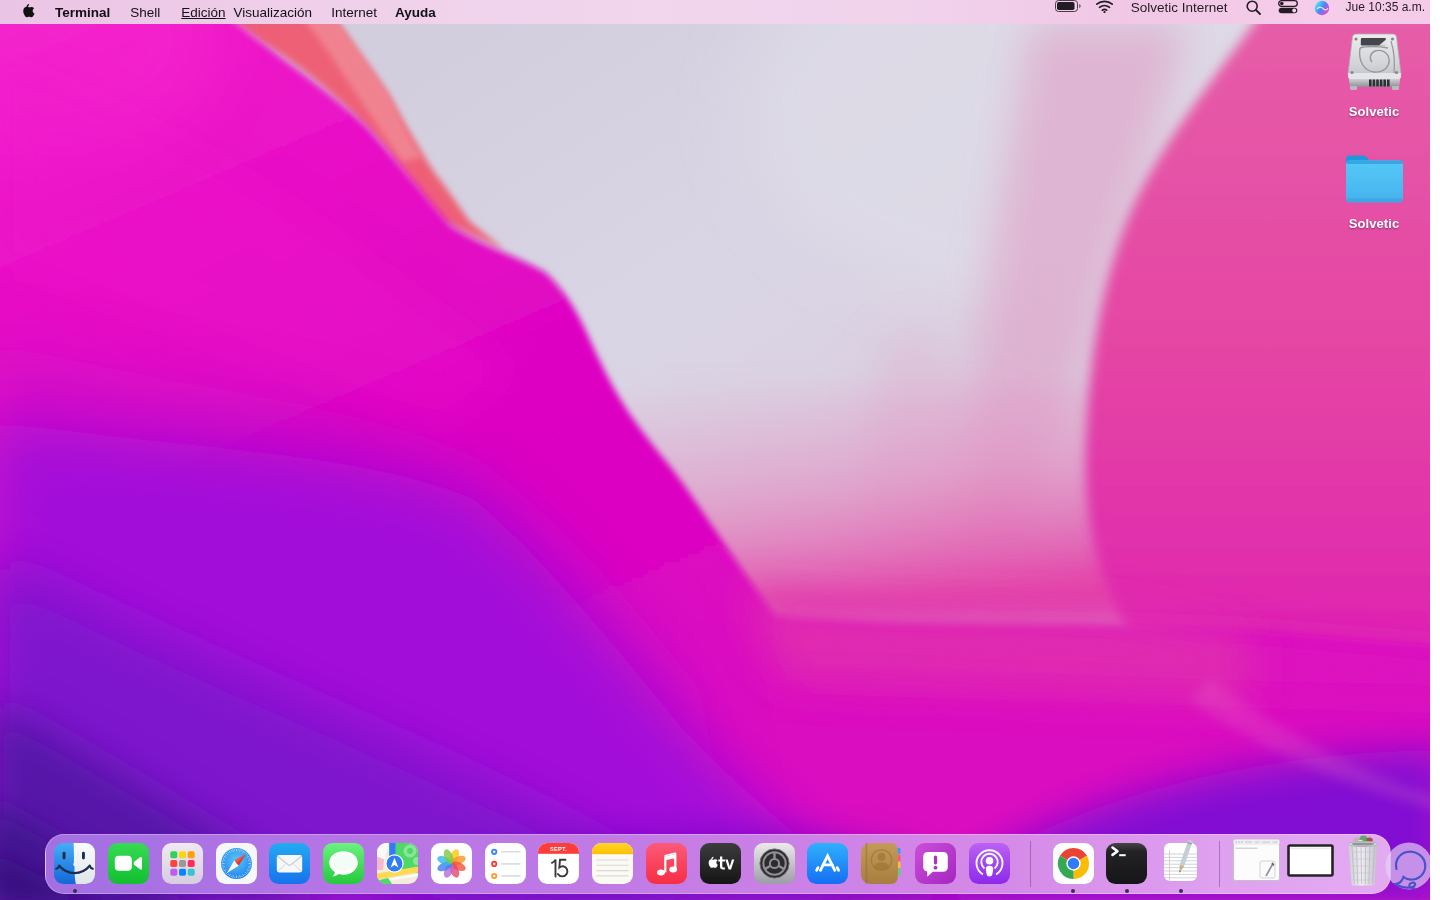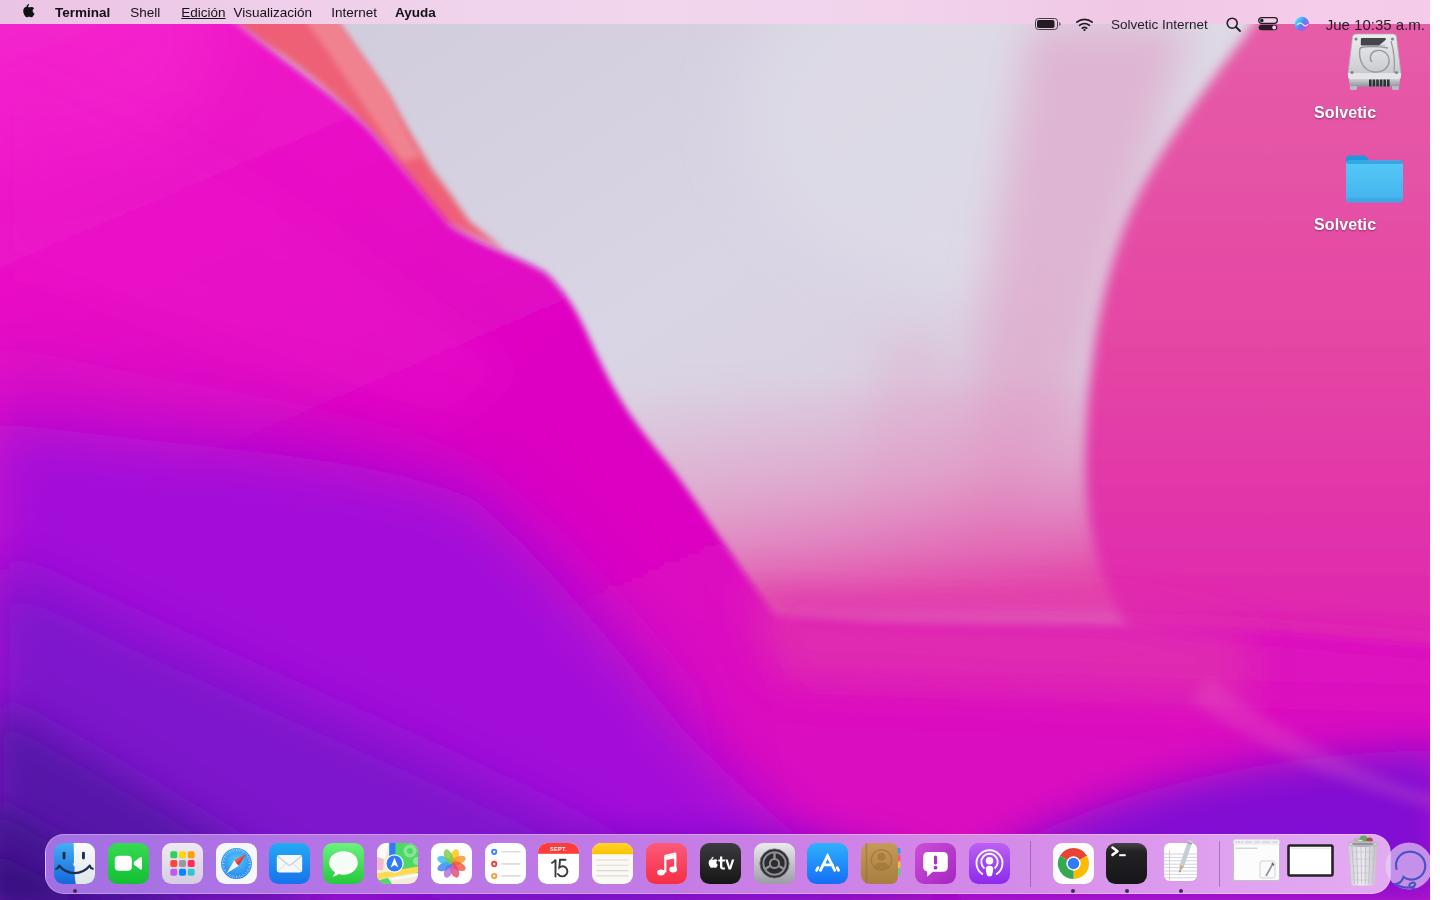"Solvetic Internet" div { align-items: center -> none; top: 12px -> 0 }
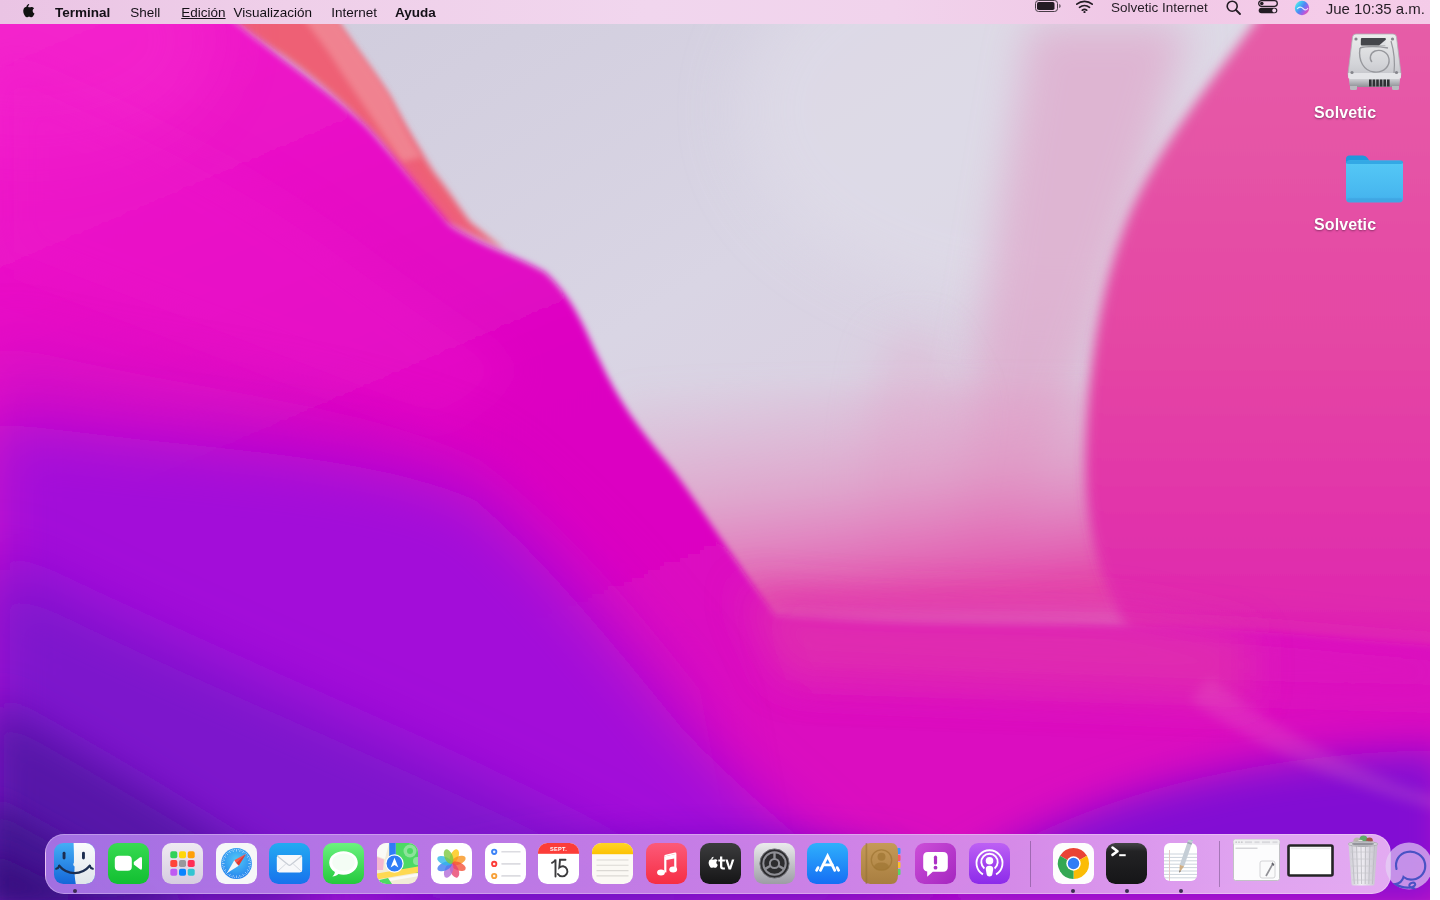"Jue 10:35 a.m." span { font-size: 15px -> 12px }
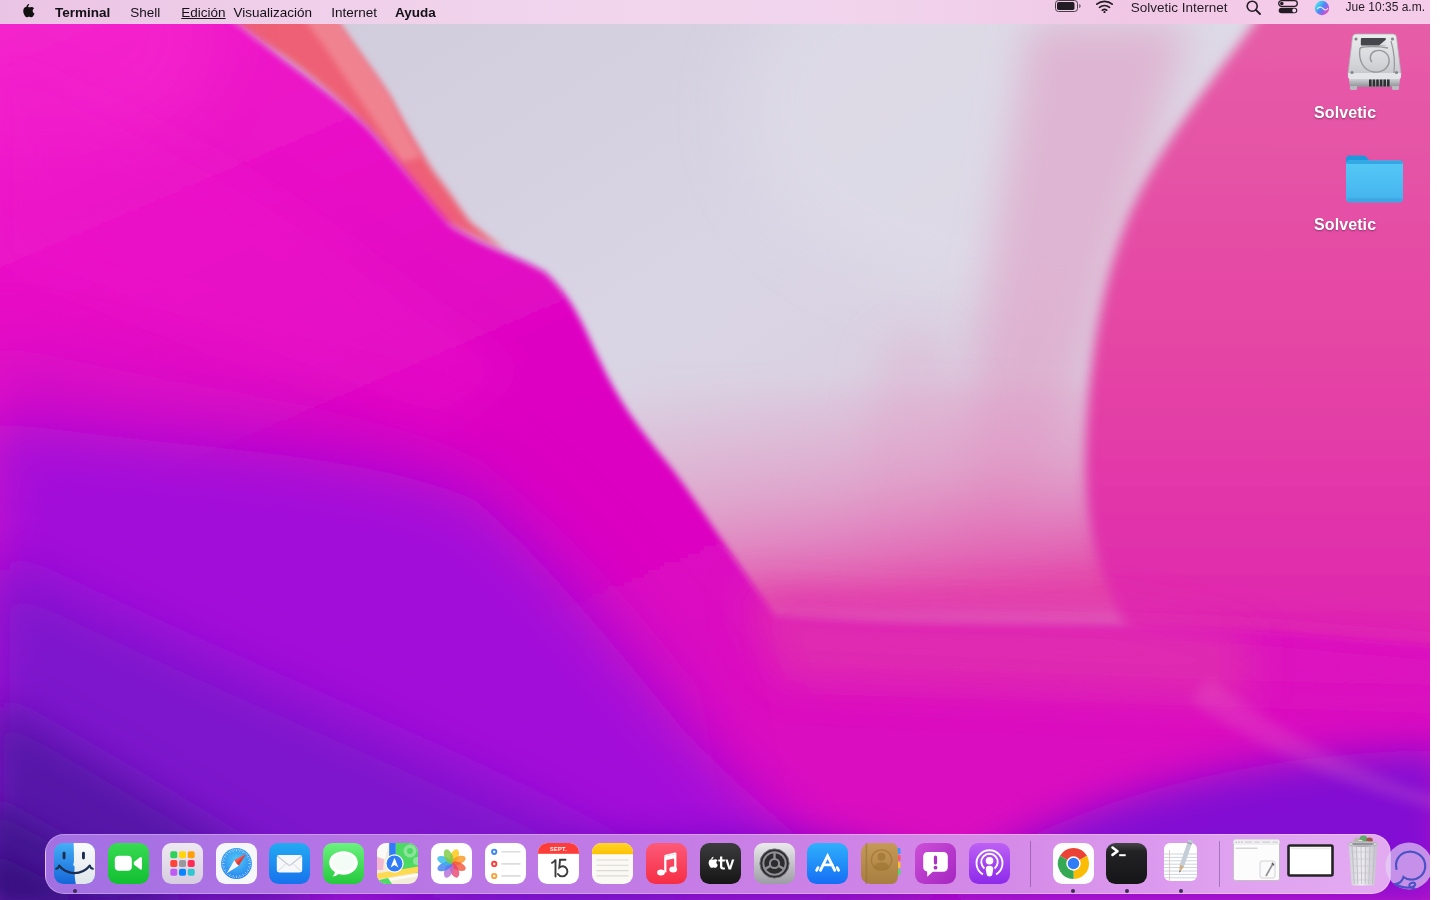"Solvetic" .dlabel { font-size: 16px -> 13px; text-align: none -> center }
